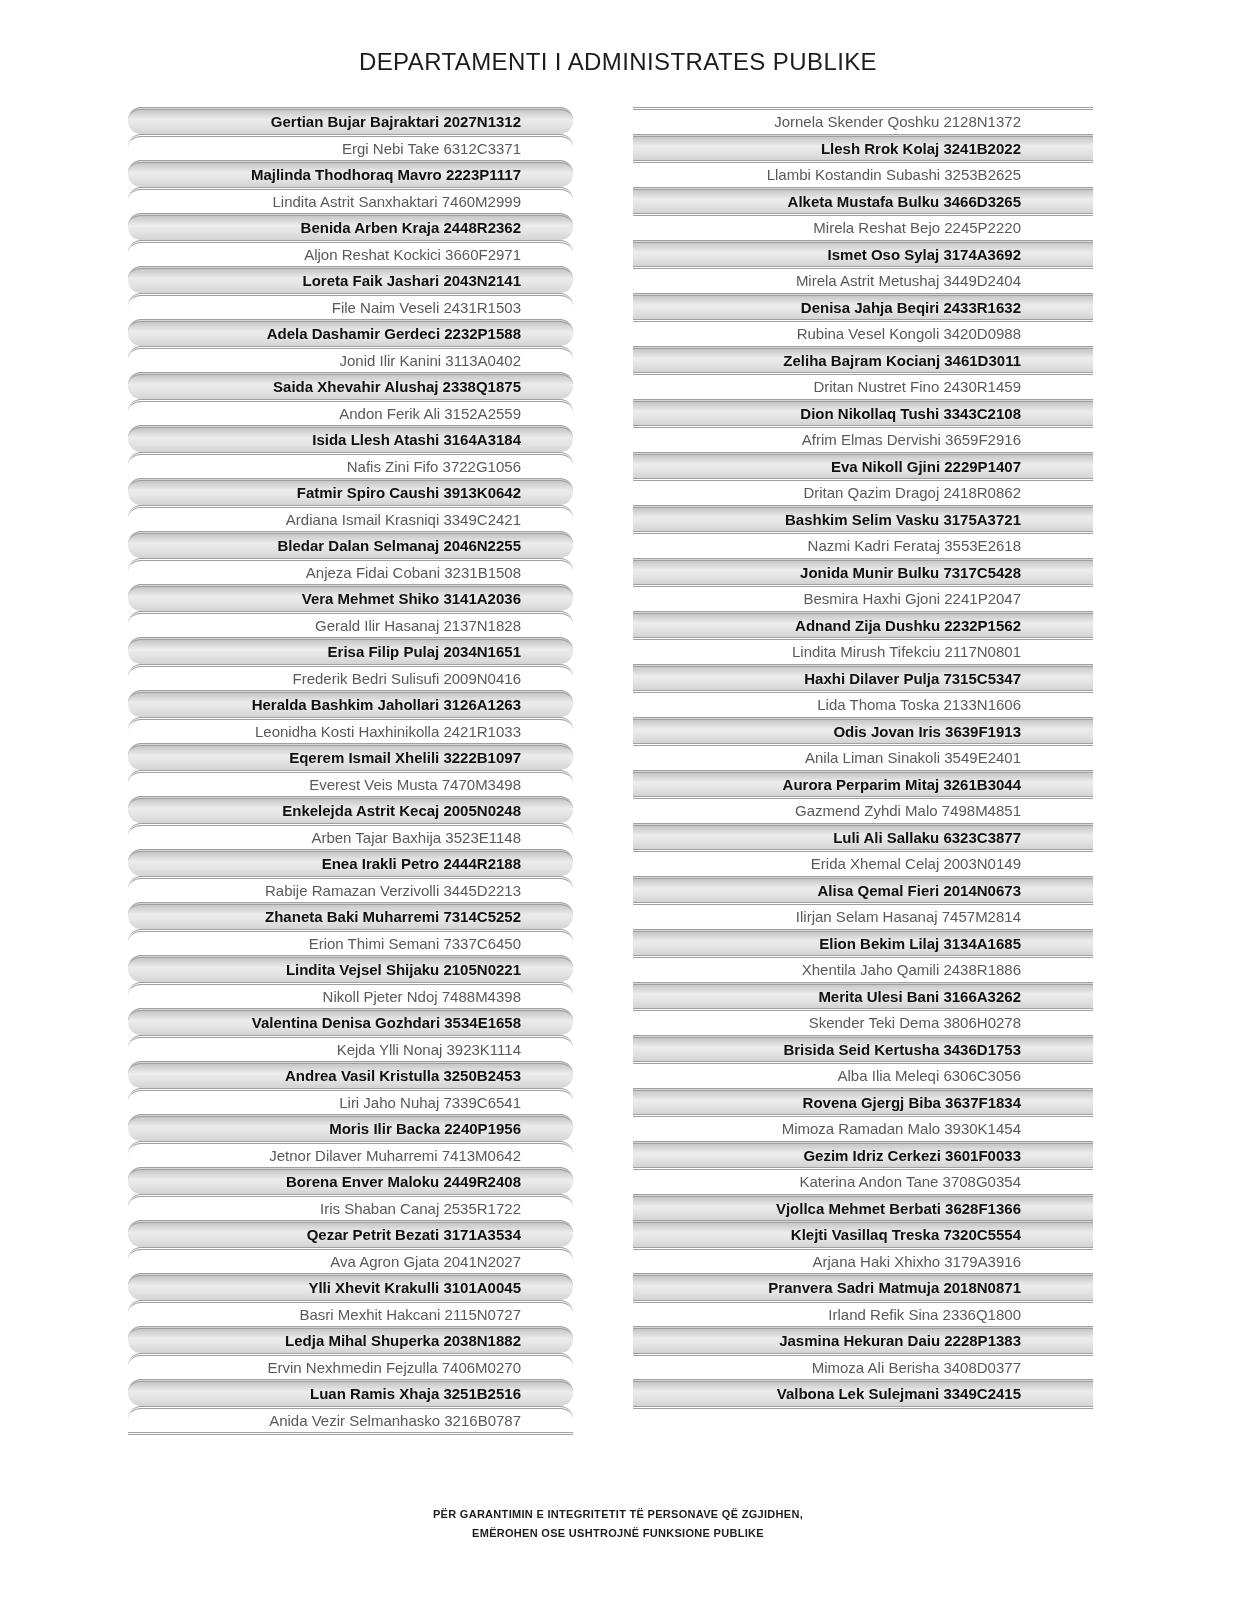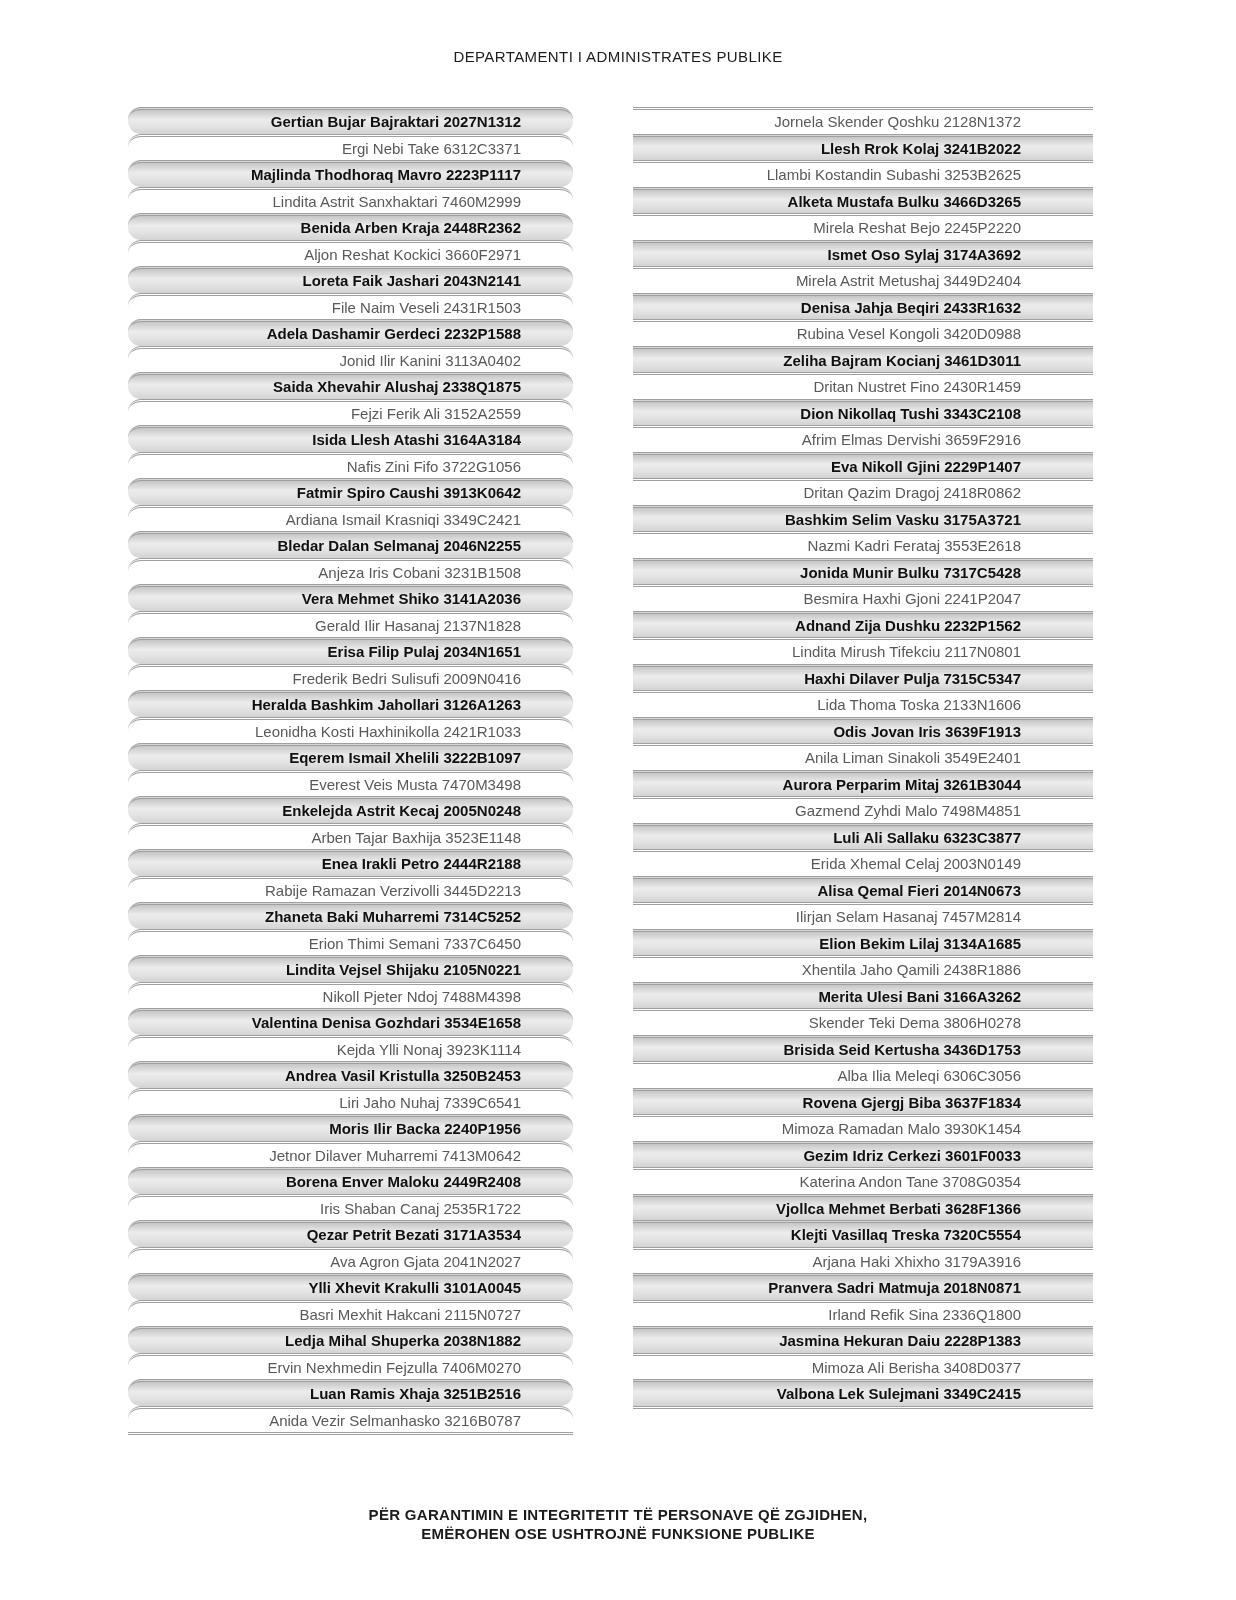"DEPARTAMENTI I ADMINISTRATES PUBLIKE" .title { font-size: 15px -> 24px }
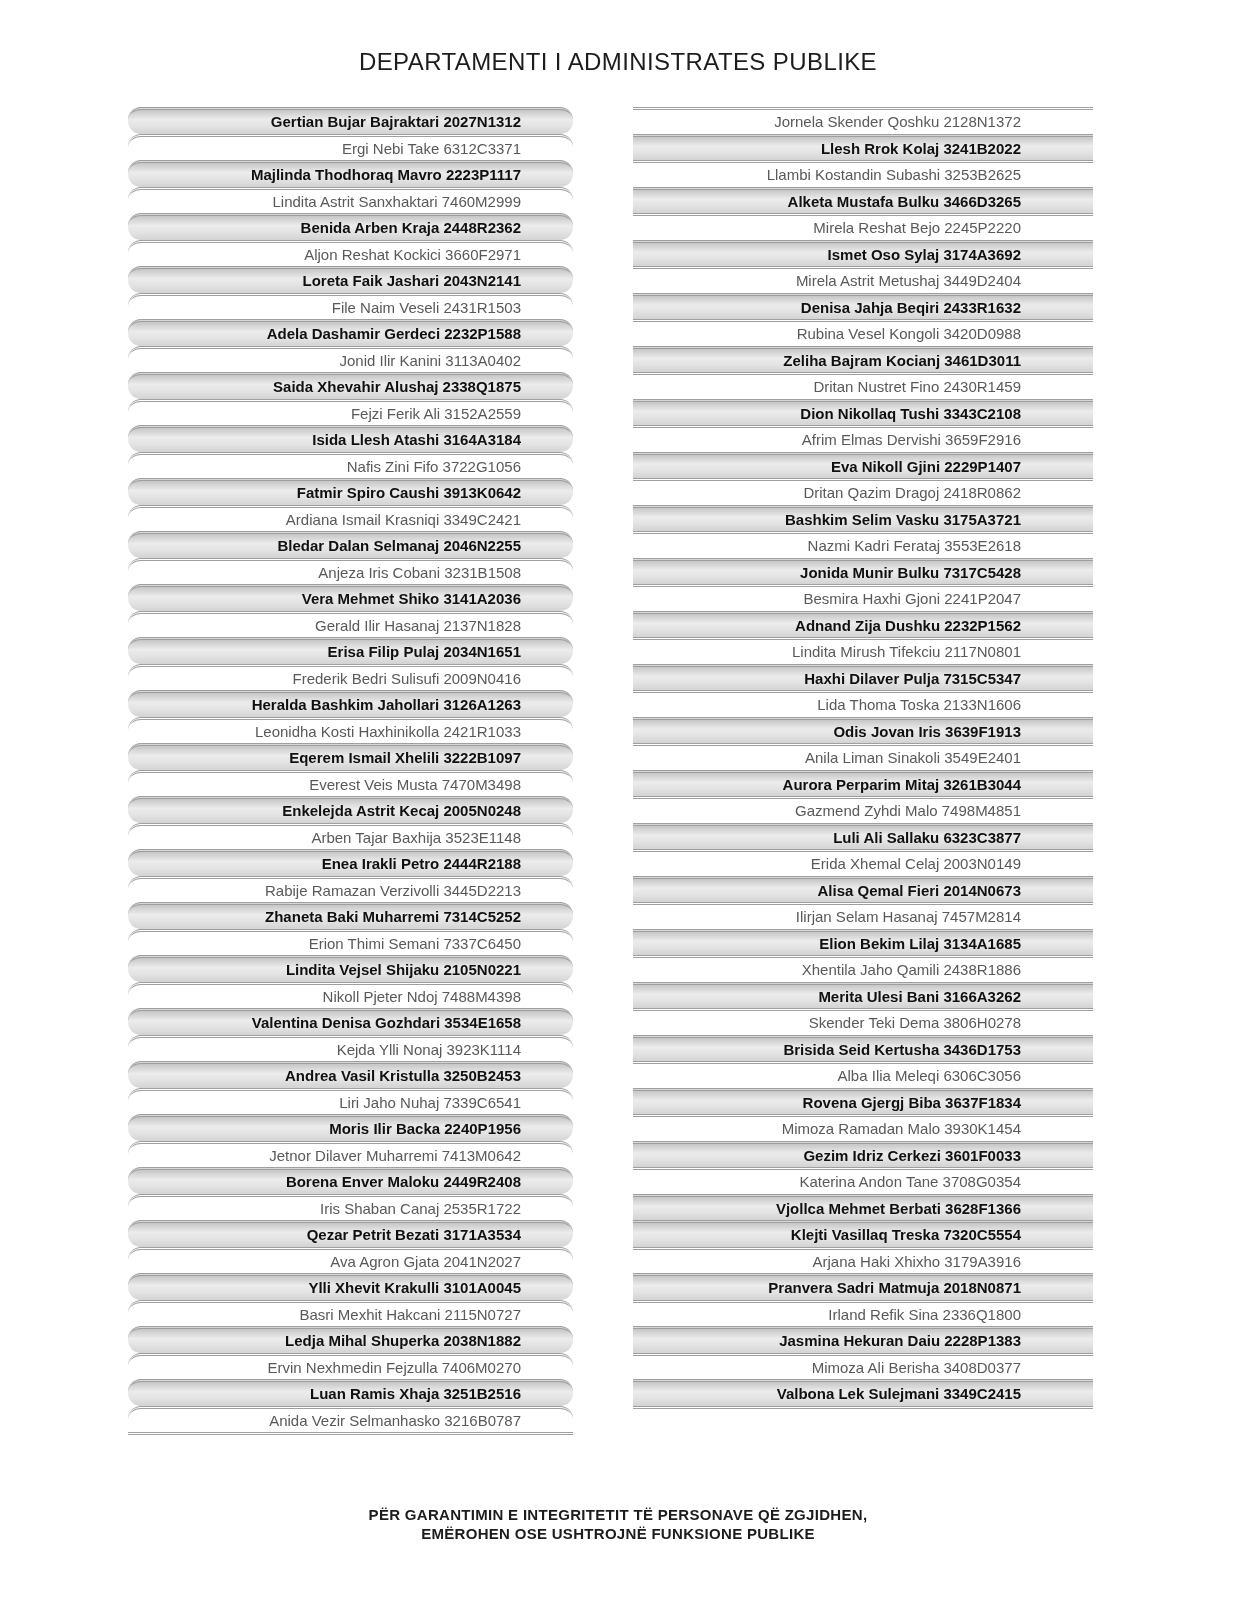"Fejzi Ferik Ali 3152A2559" div.row { text: Fejzi -> Andon }
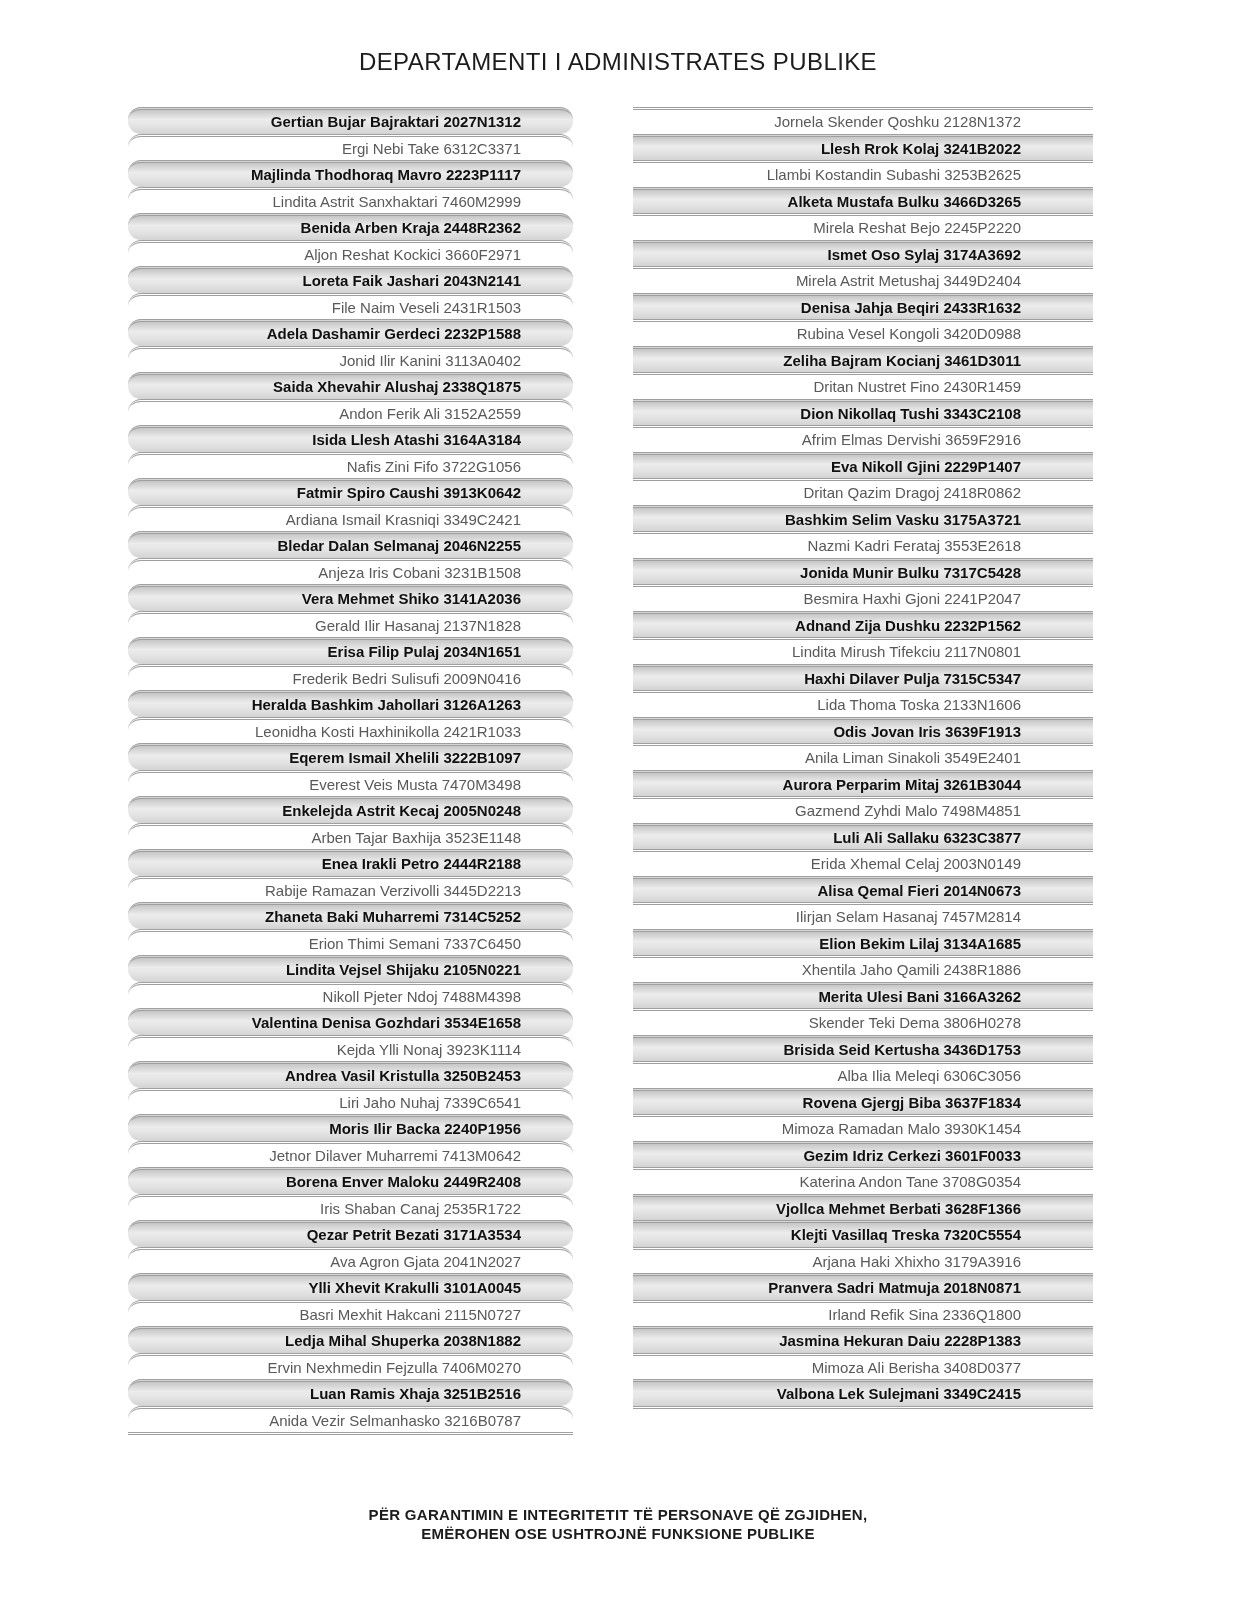"Anjeza Iris Cobani 3231B1508" div.row { text: Iris -> Fidai }
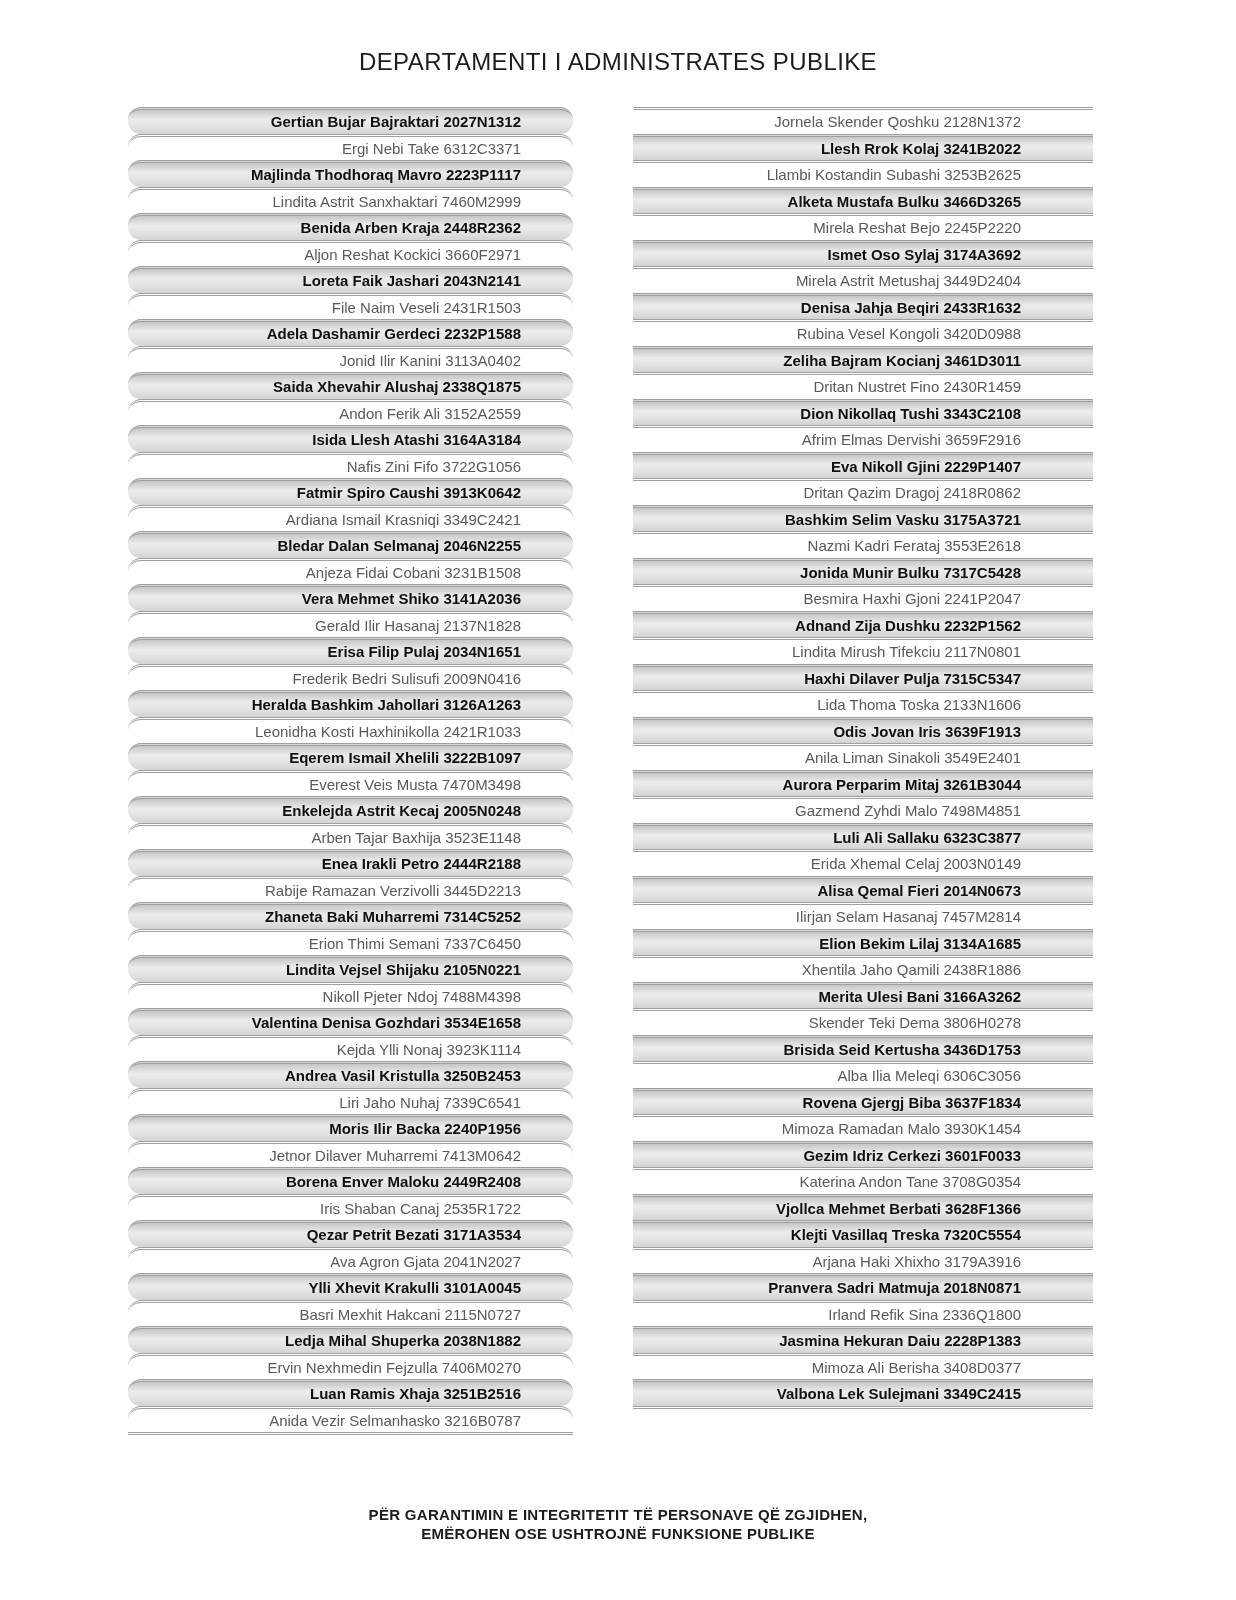"PËR GARANTIMIN E INTEGRITETIT TË" .footer { font-size: 15px -> 11px }
